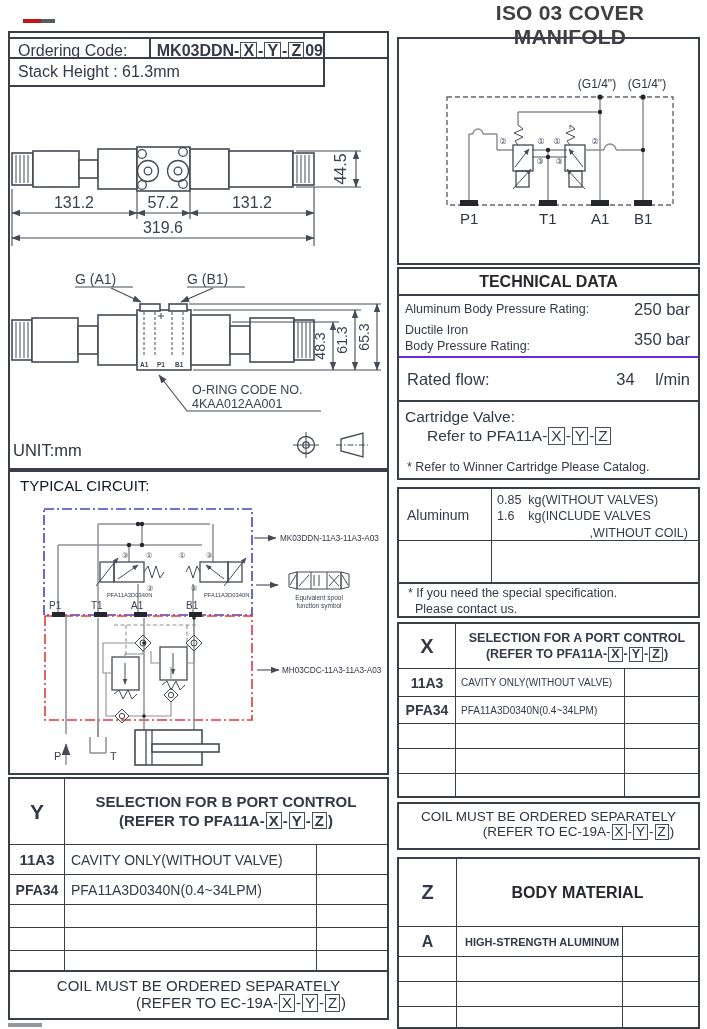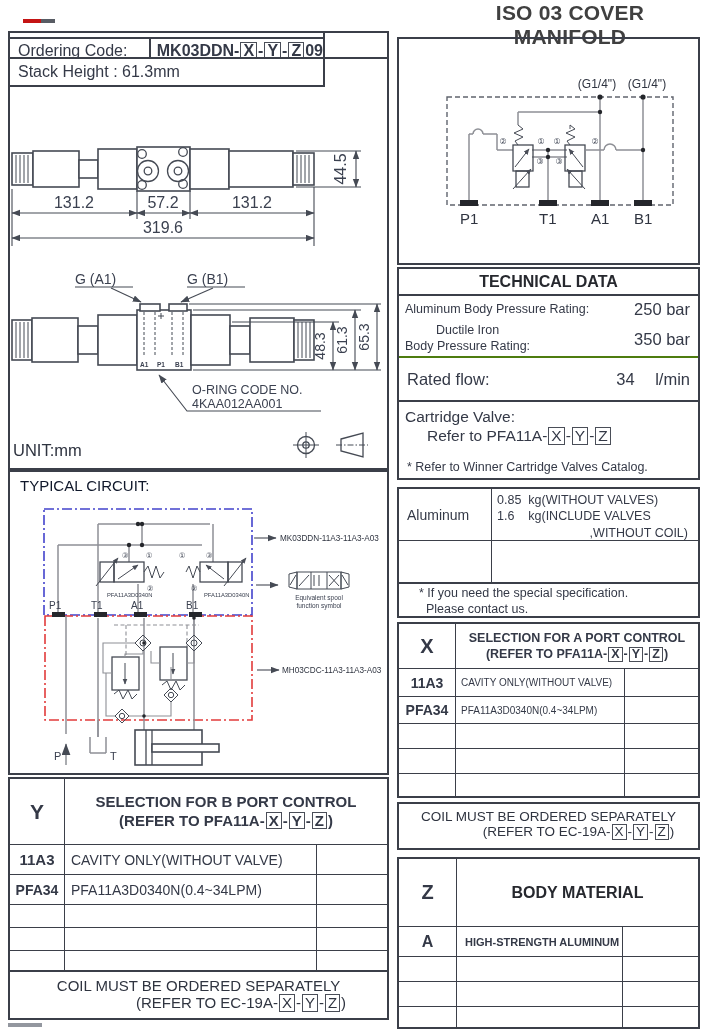"Ductile Iron" div.tech-row { border-bottom: 2px solid #4d7c0f -> 2px solid #6d28d9; text-align: center -> none }
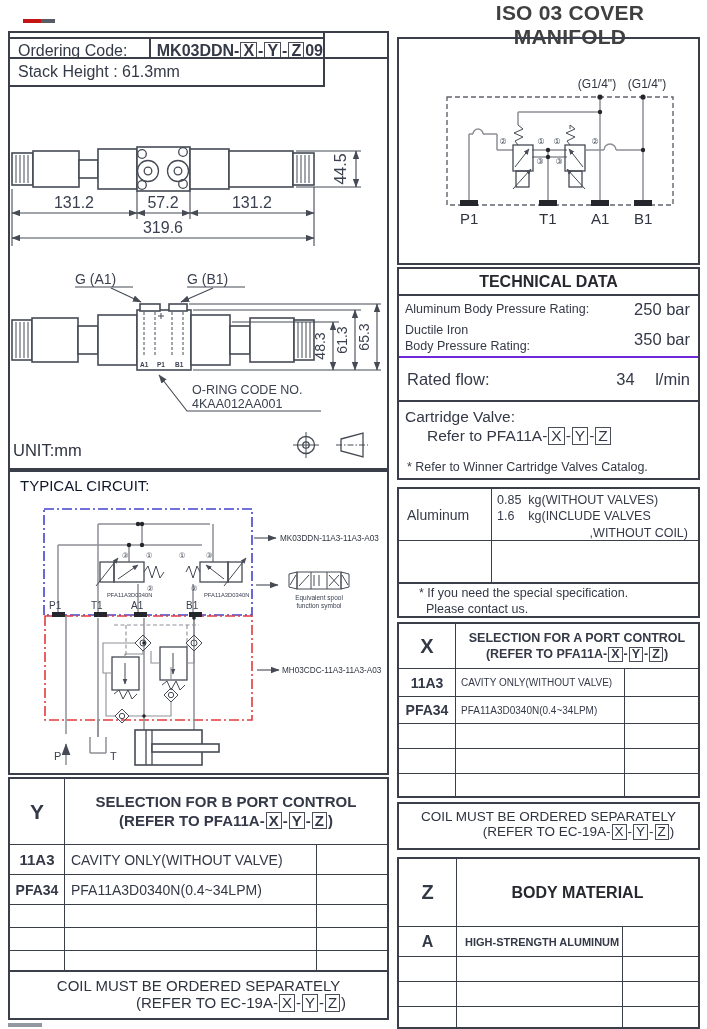"* Refer to Winner Cartridge" div { text: Valves -> Please }
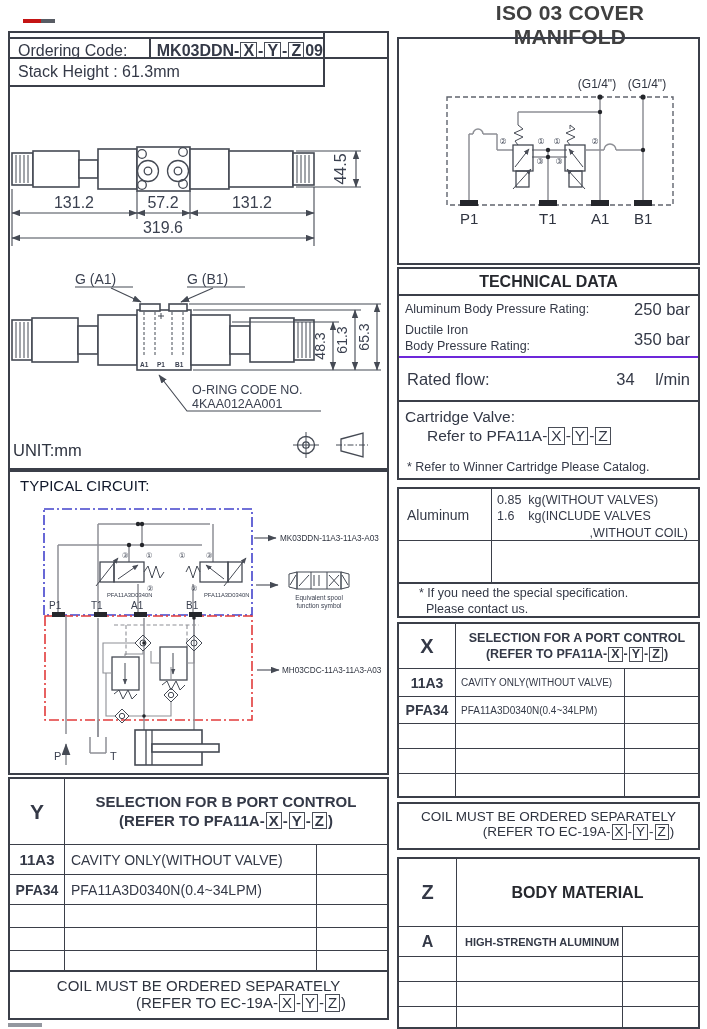"* If you need the" div { padding: 2px 0 0 20px -> 2px 0 0 9px }
